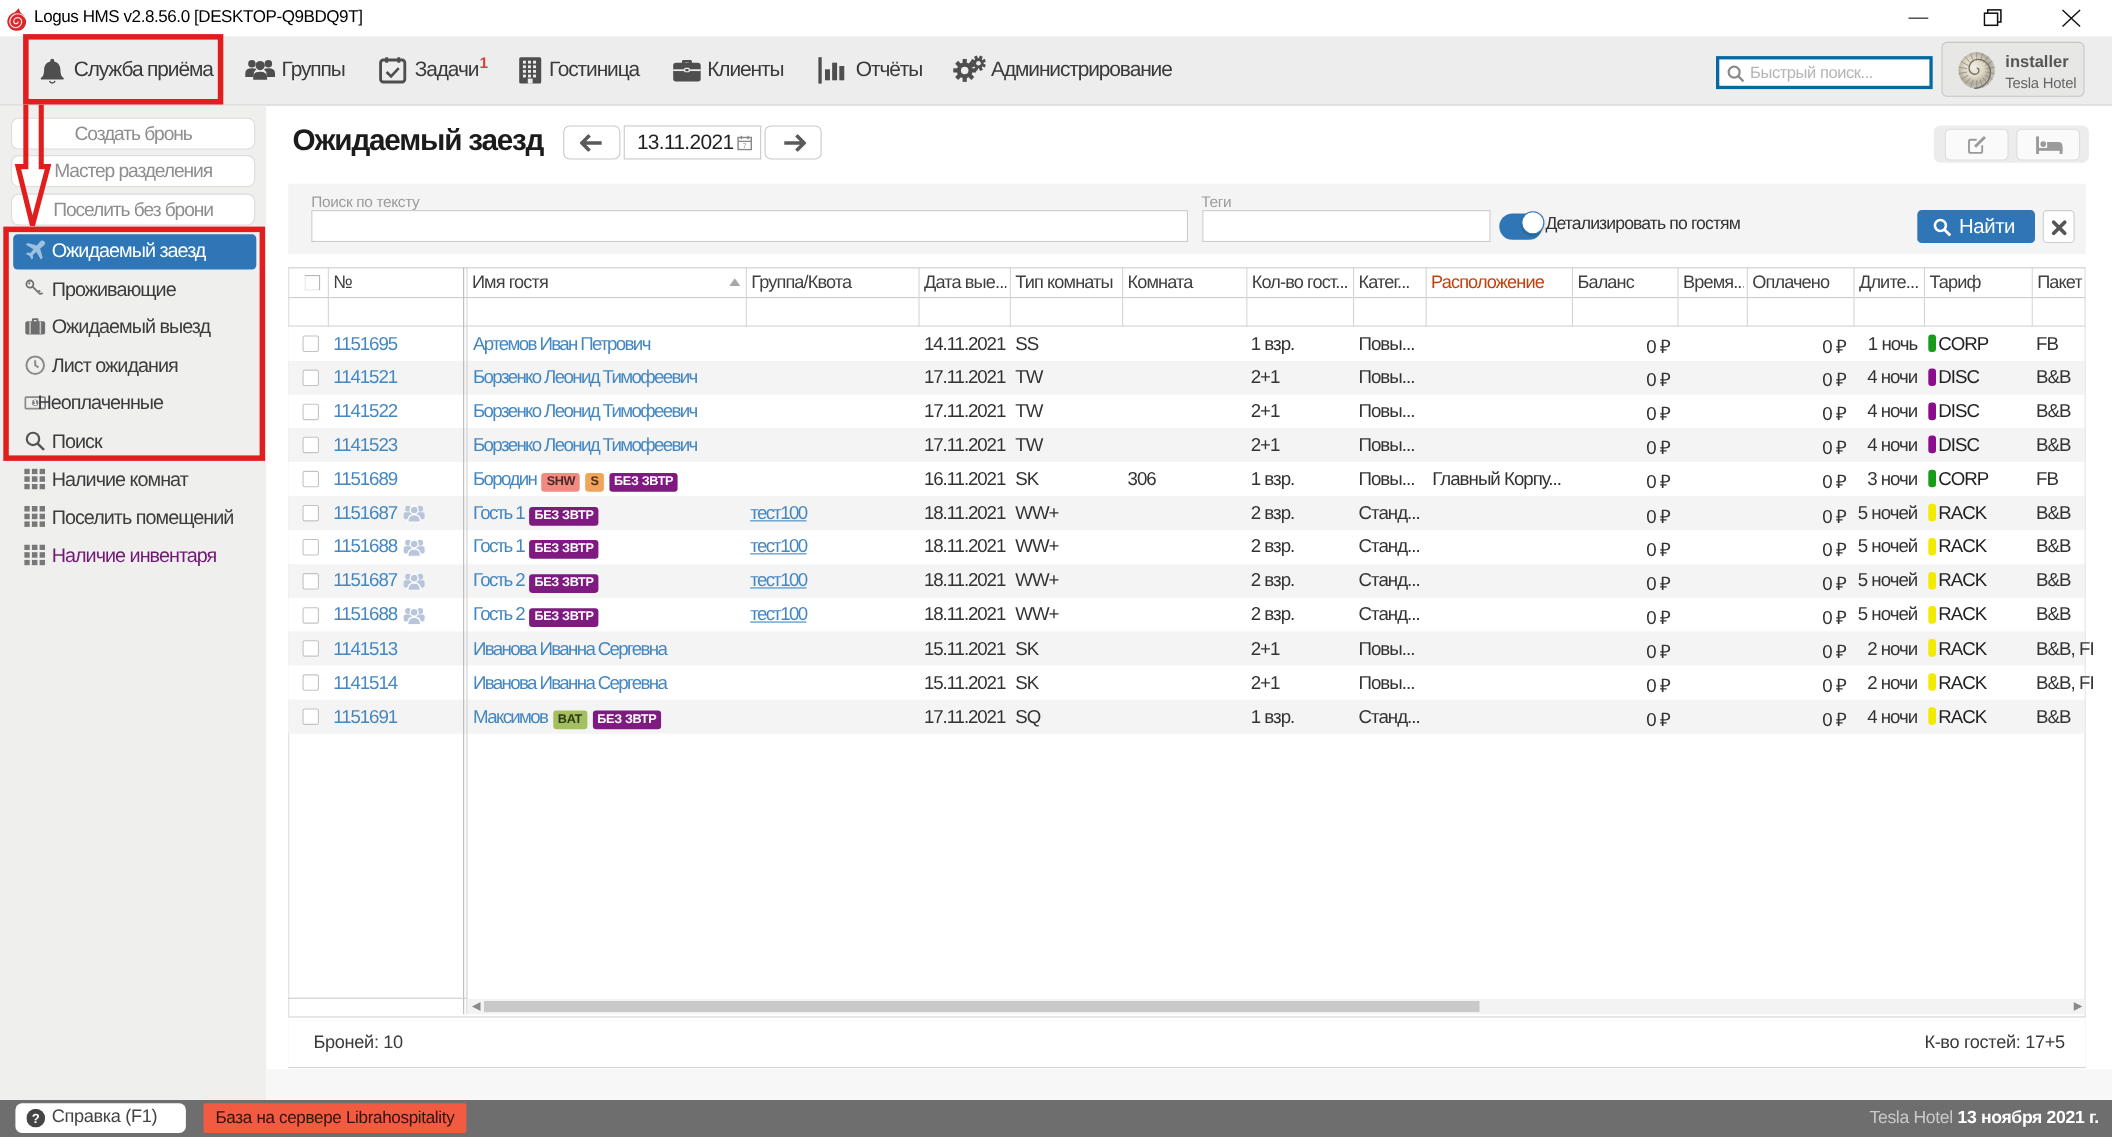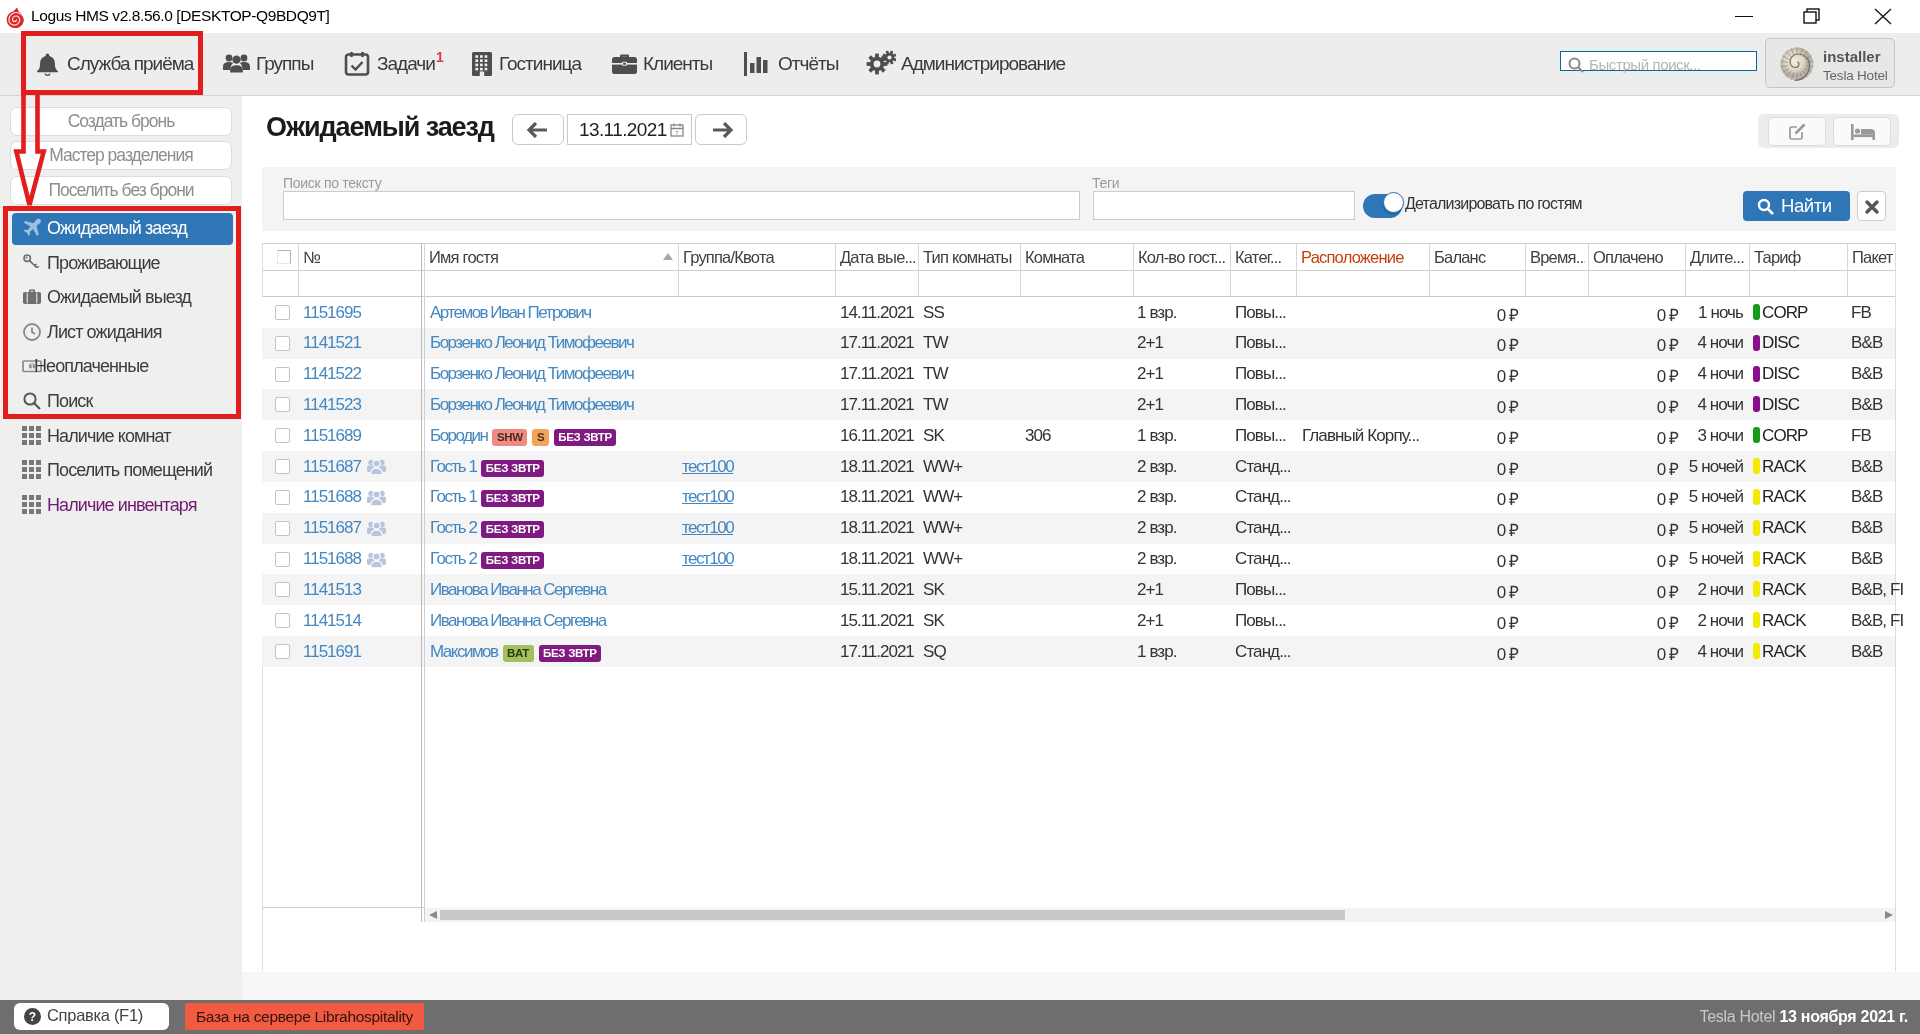"Быстрый поиск..." div.abs { border: 1px solid #0369a1 -> 3px solid #0369a1; height: 20px -> 30px }
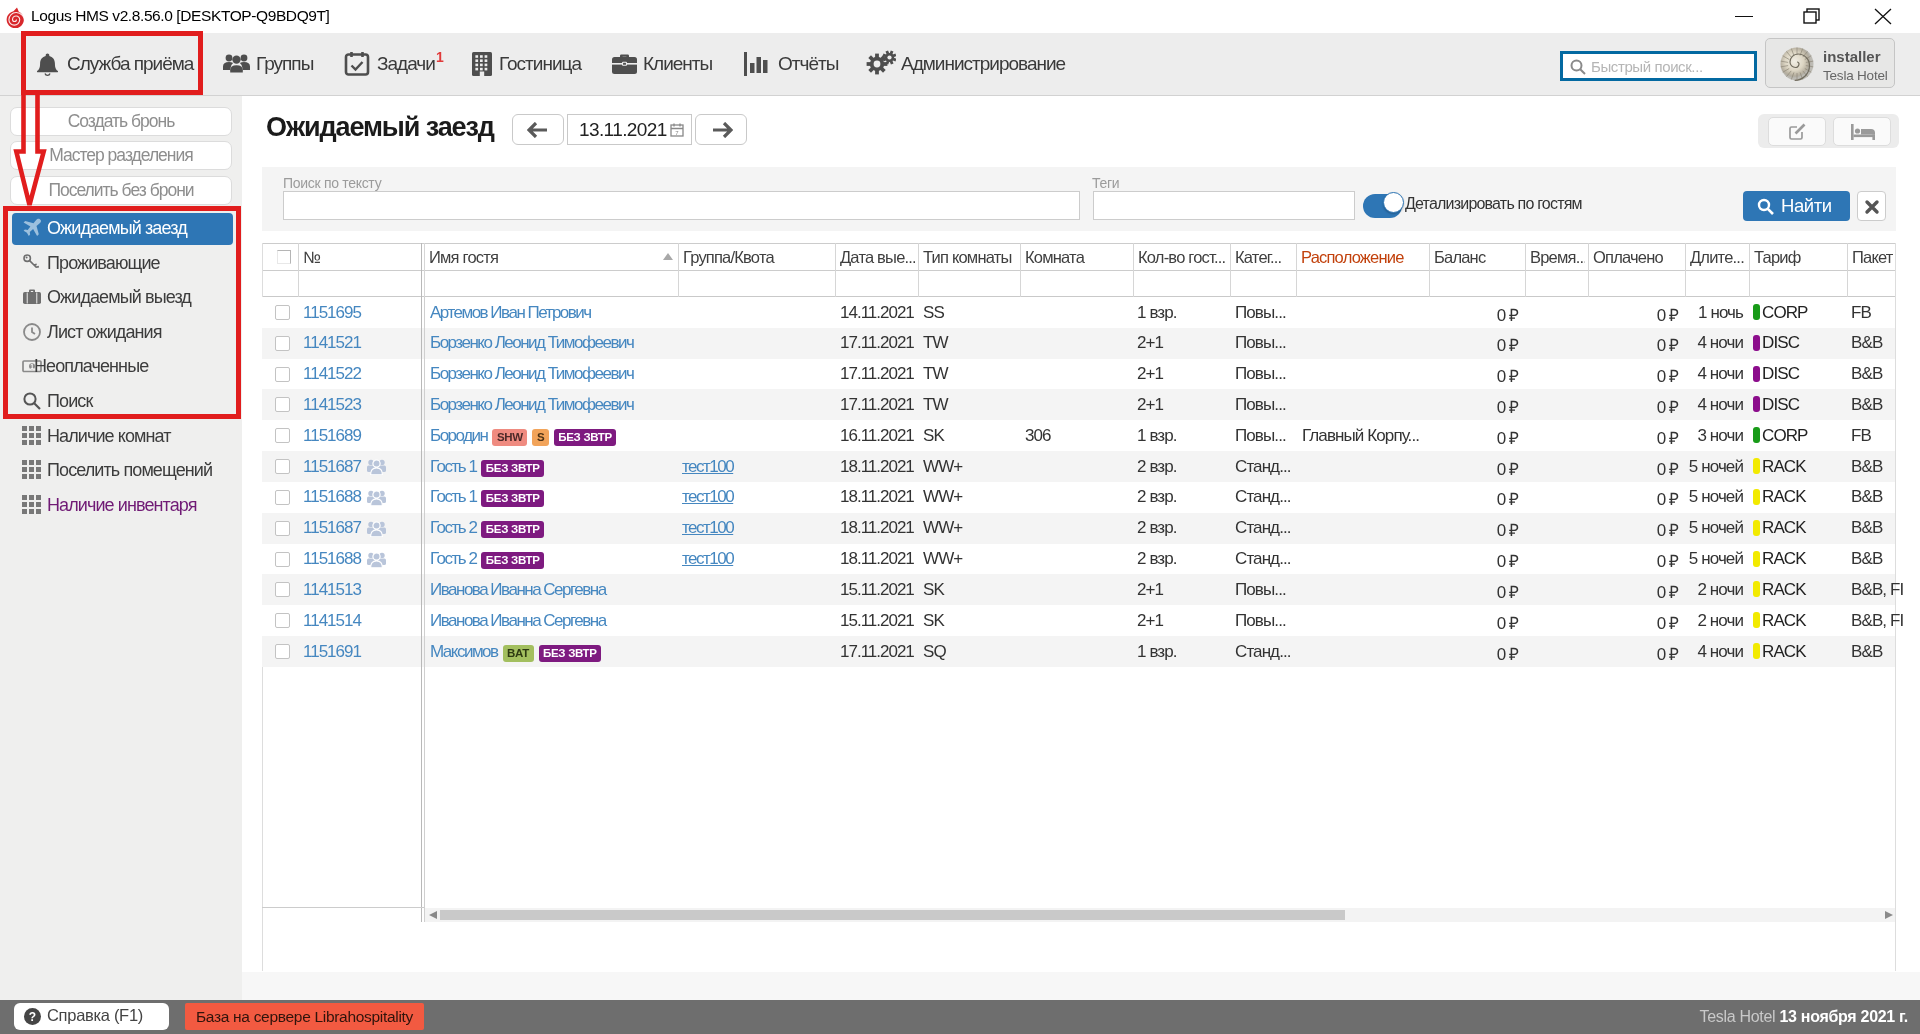"Броней: 10" div.abs { html: none -> <div> <div>Броней: 10</div> <div>К-во гостей: 17+5</div> </div> }
